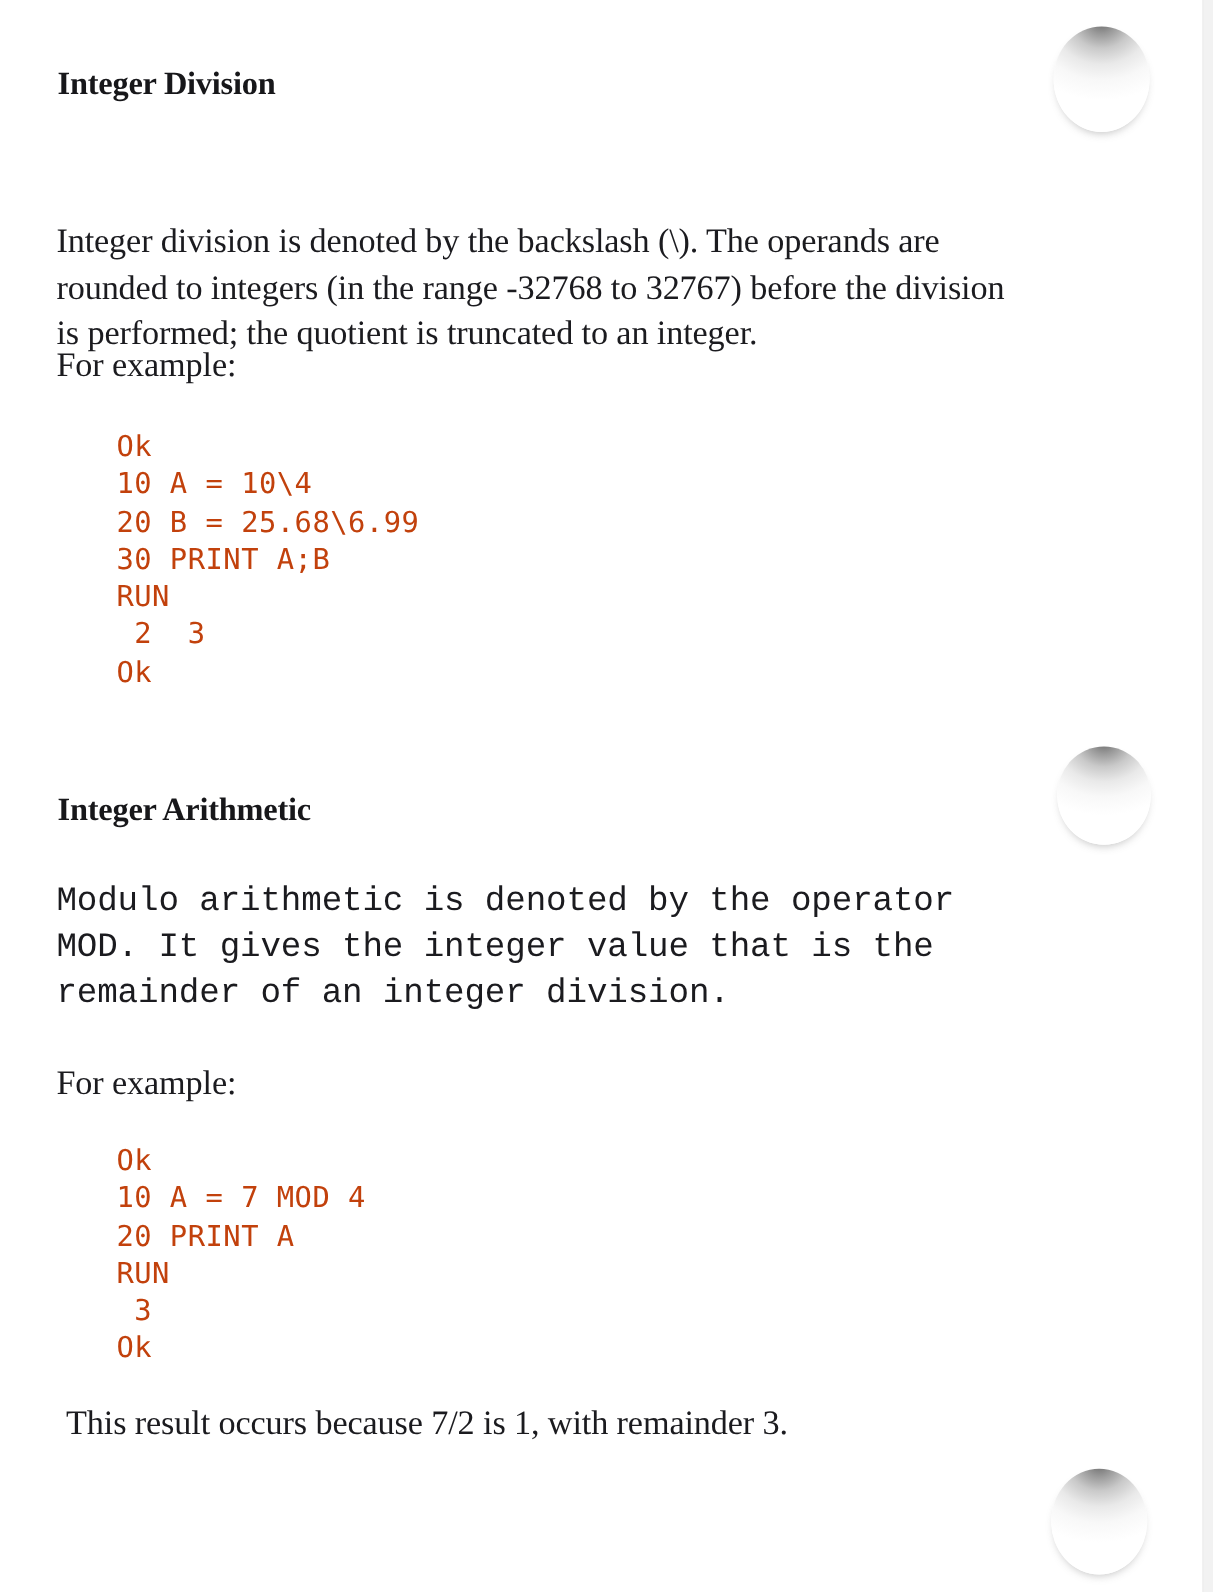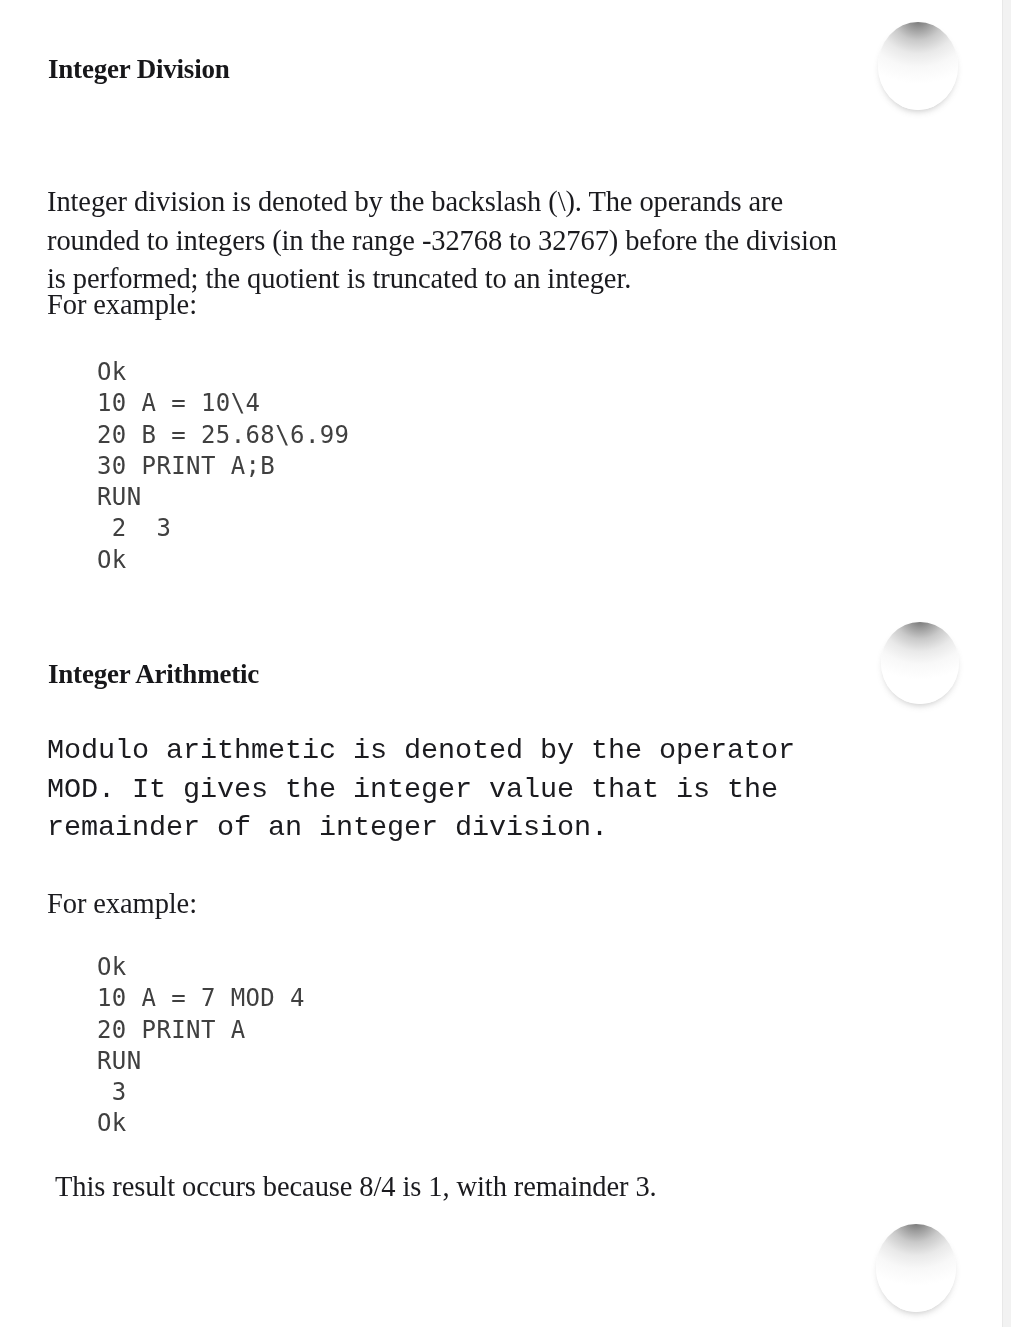"Ok" pre.code-block { color: #404040 -> #c2410c }
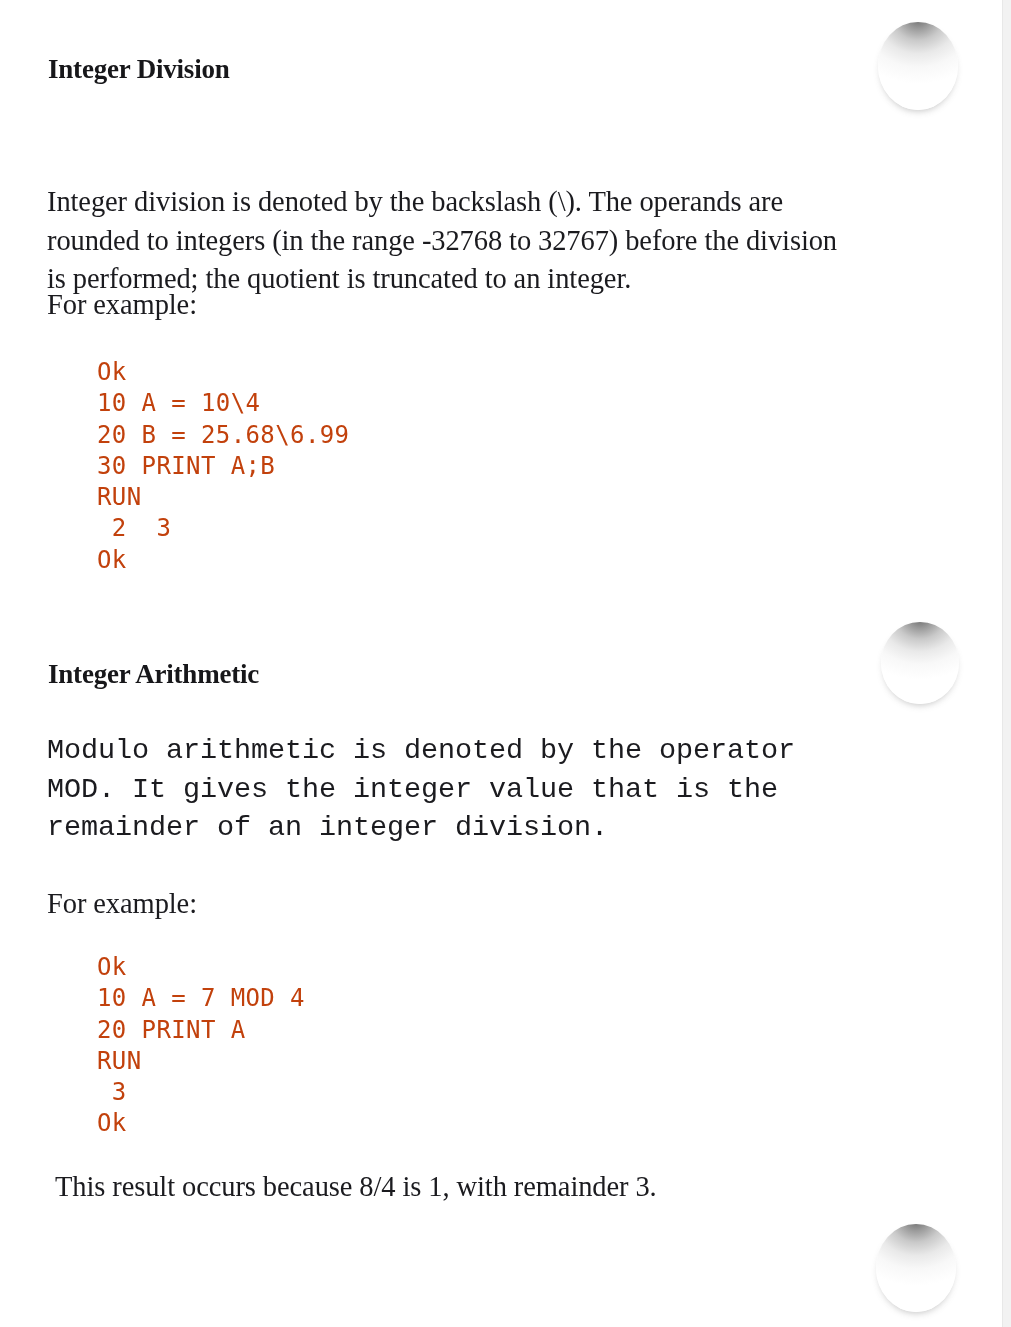"This result occurs because 8/4" p.body-text { text: 8/4 -> 7/2 }
